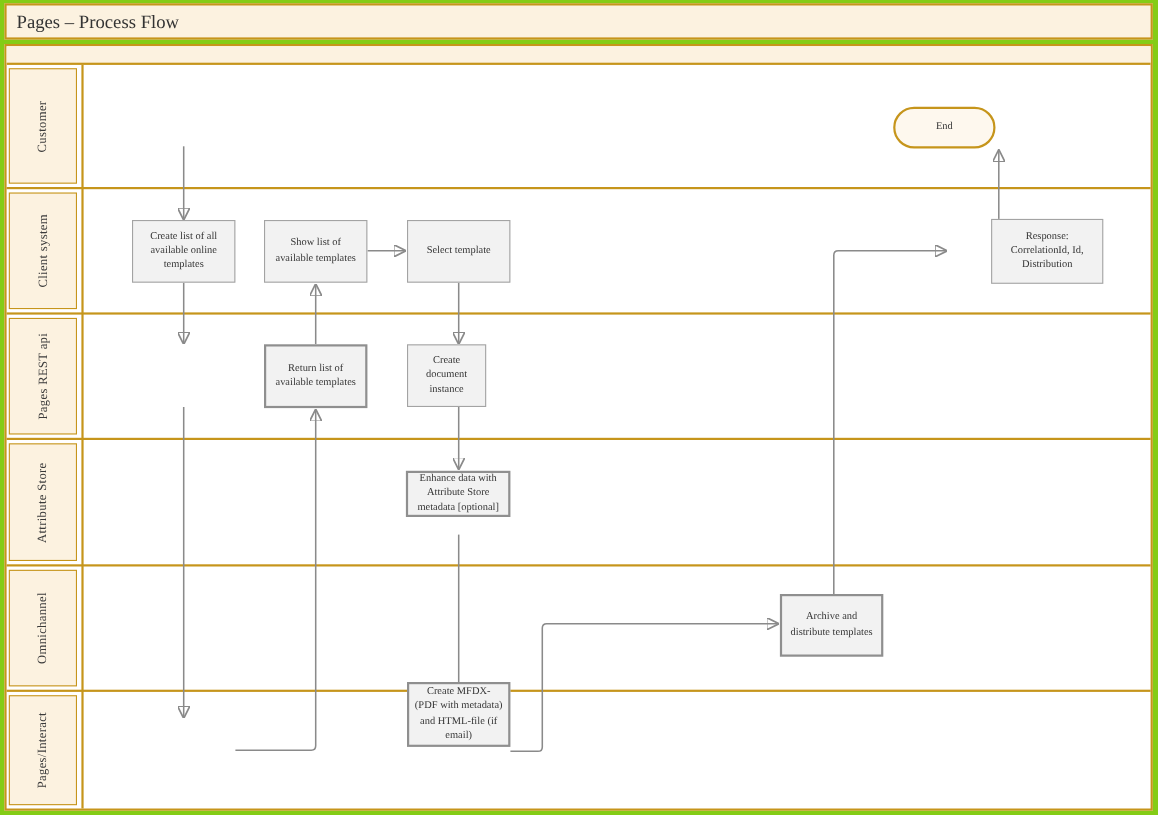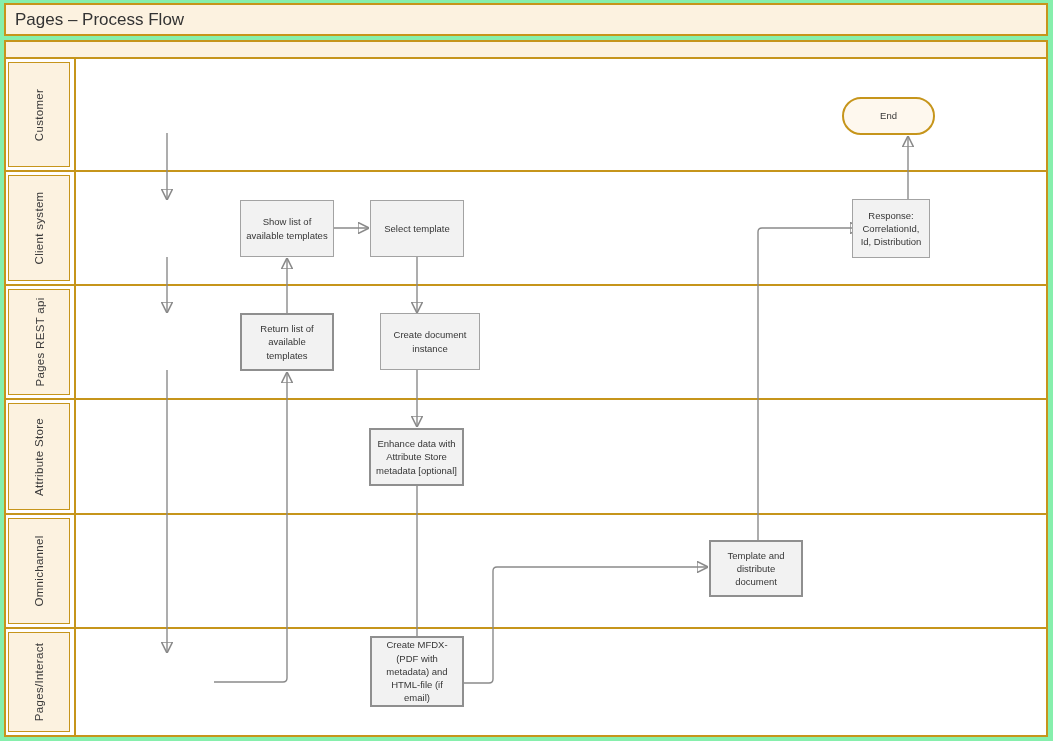"Pages – Process Flow" .stage { background: #86efac -> #84cc16; font-family: Liberation Sans, sans-serif -> Liberation Serif, serif }
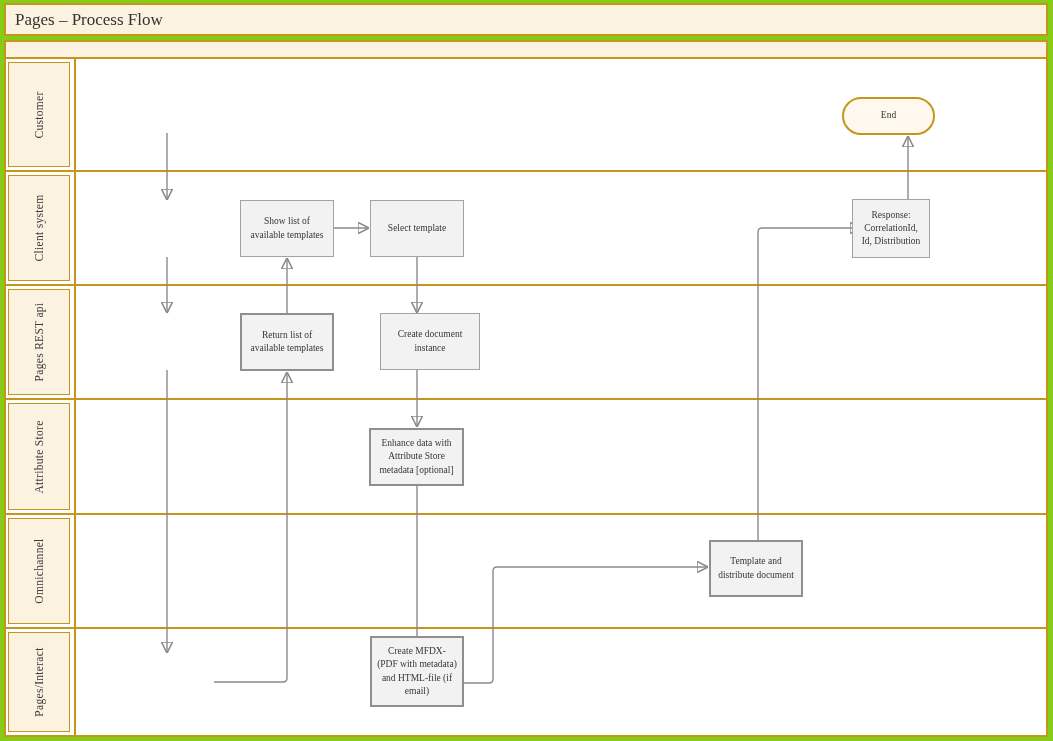"End" div.node { left: 842px -> 812px }
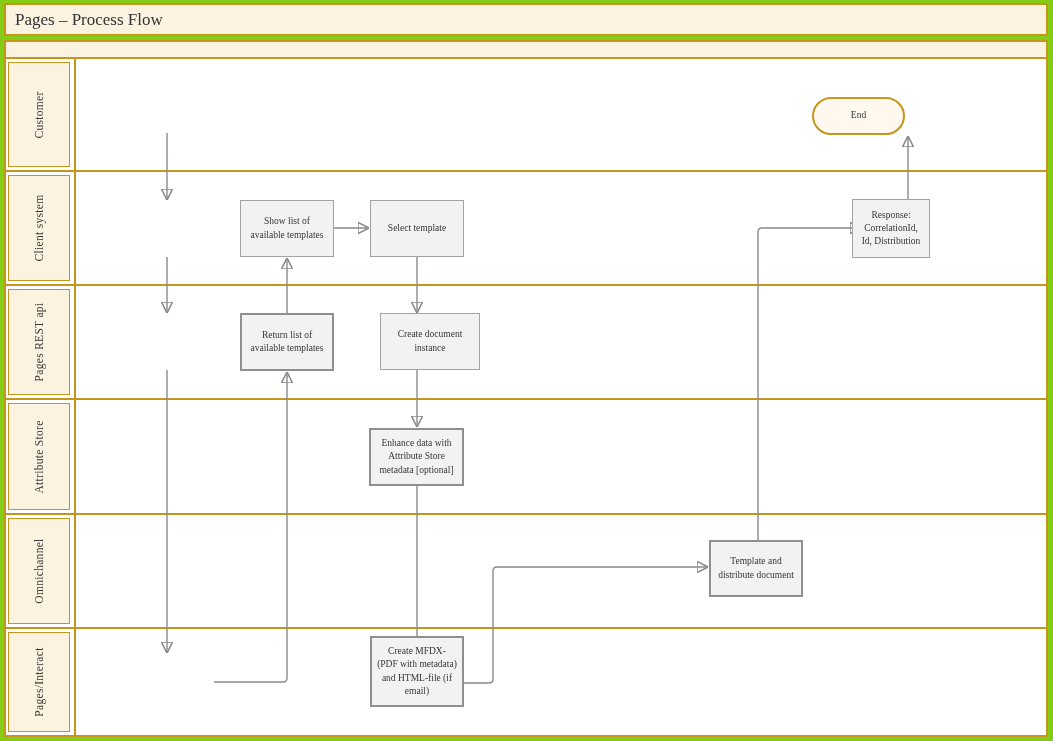"Create list of all available" div.node { html: none -> <div> <span>Create list of all available online templates</span> </div> }
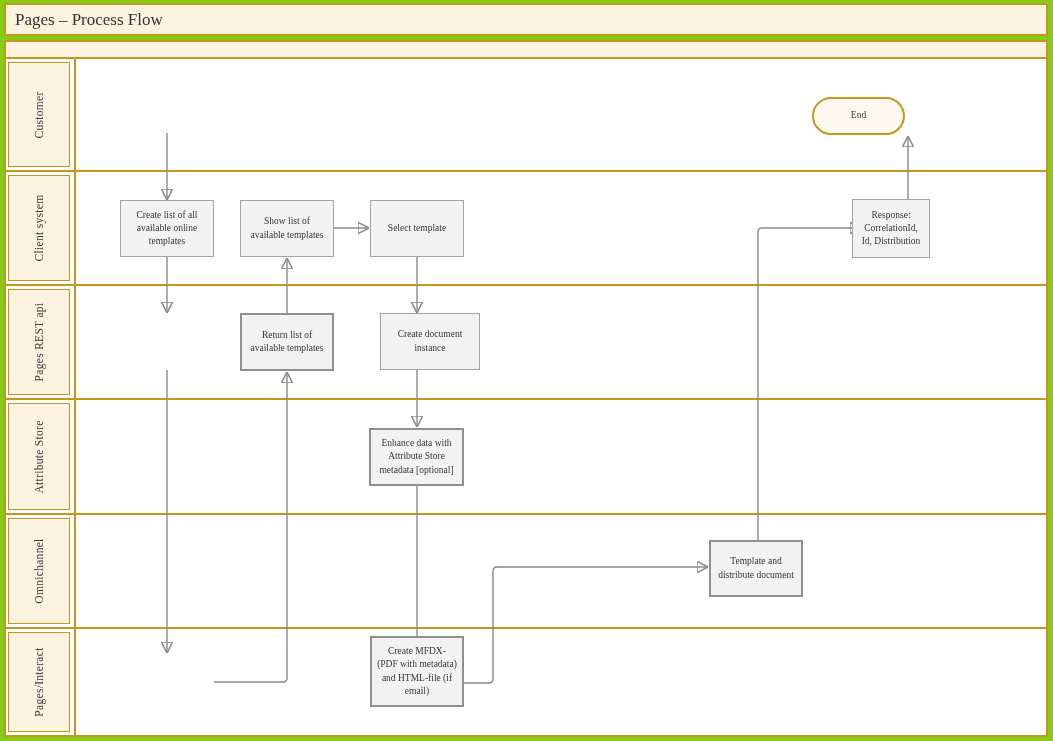"Response: CorrelationId, Id," div.node { left: 852px -> 901px; width: 78px -> 102px }
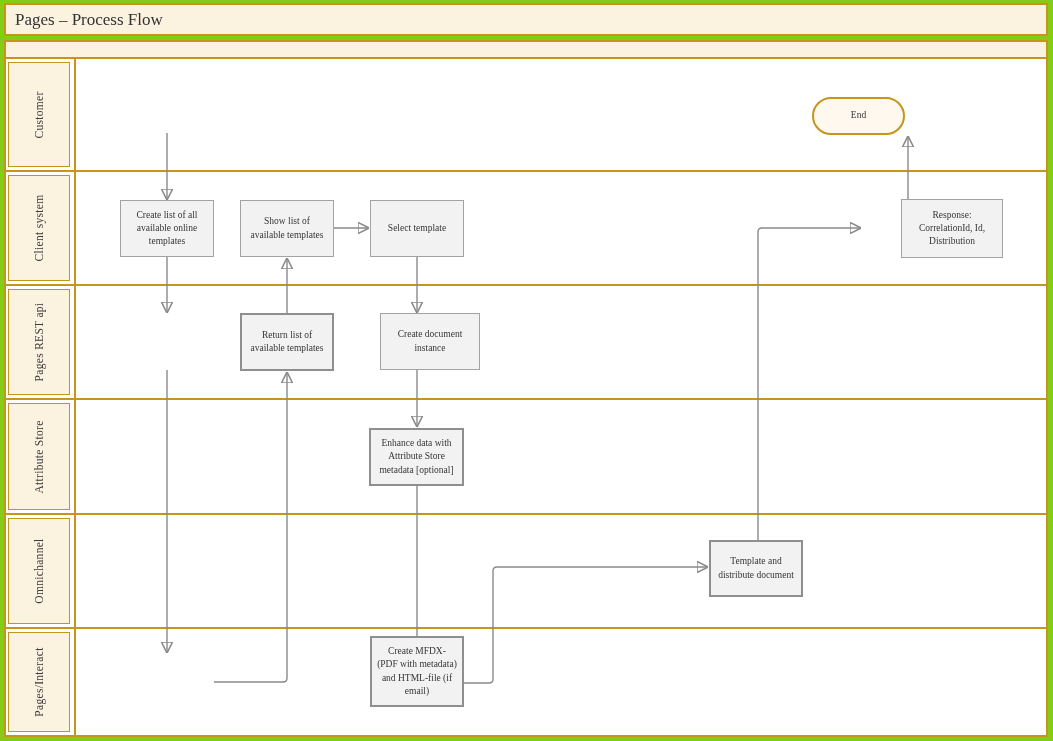"Create document instance" div.node { left: 380px -> 370px; width: 100px -> 72px }
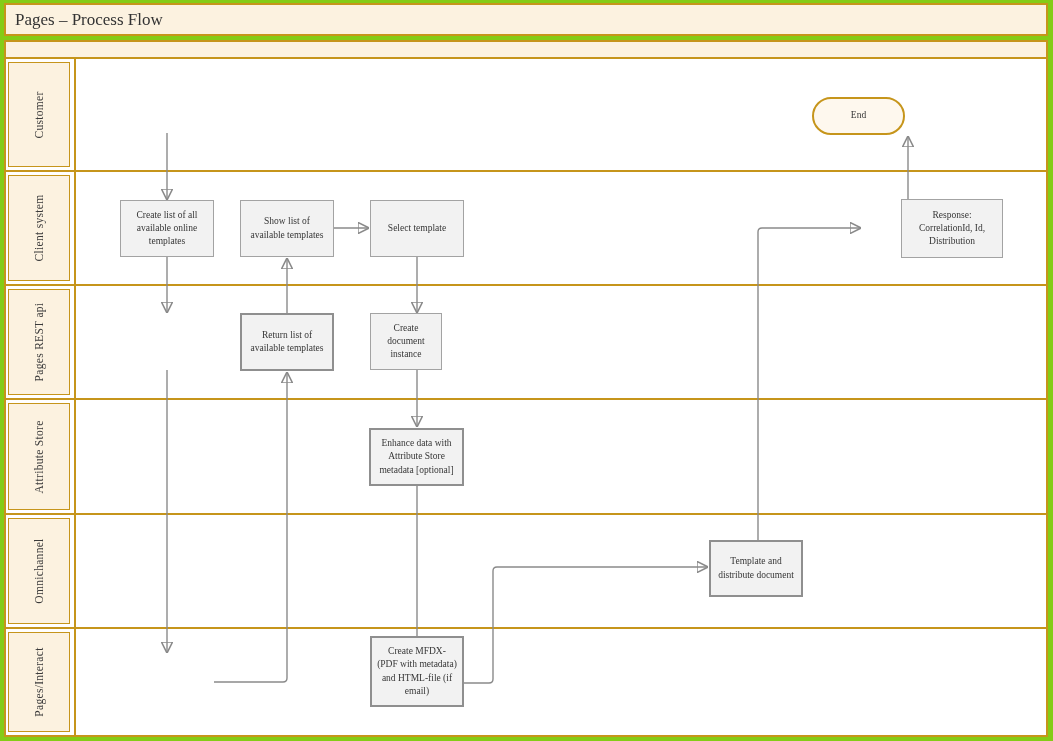"Enhance data with Attribute Store" div.node { height: 58px -> 42px }
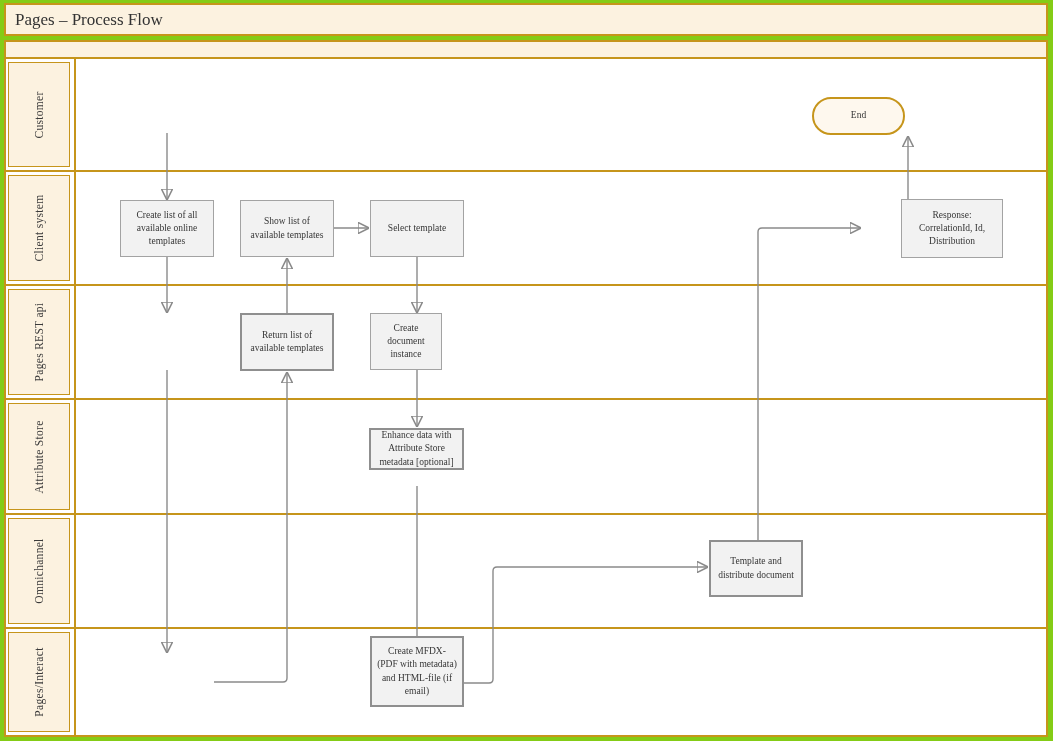"Template and distribute document" span { text: Template and distribute document -> Archive and distribute templates }
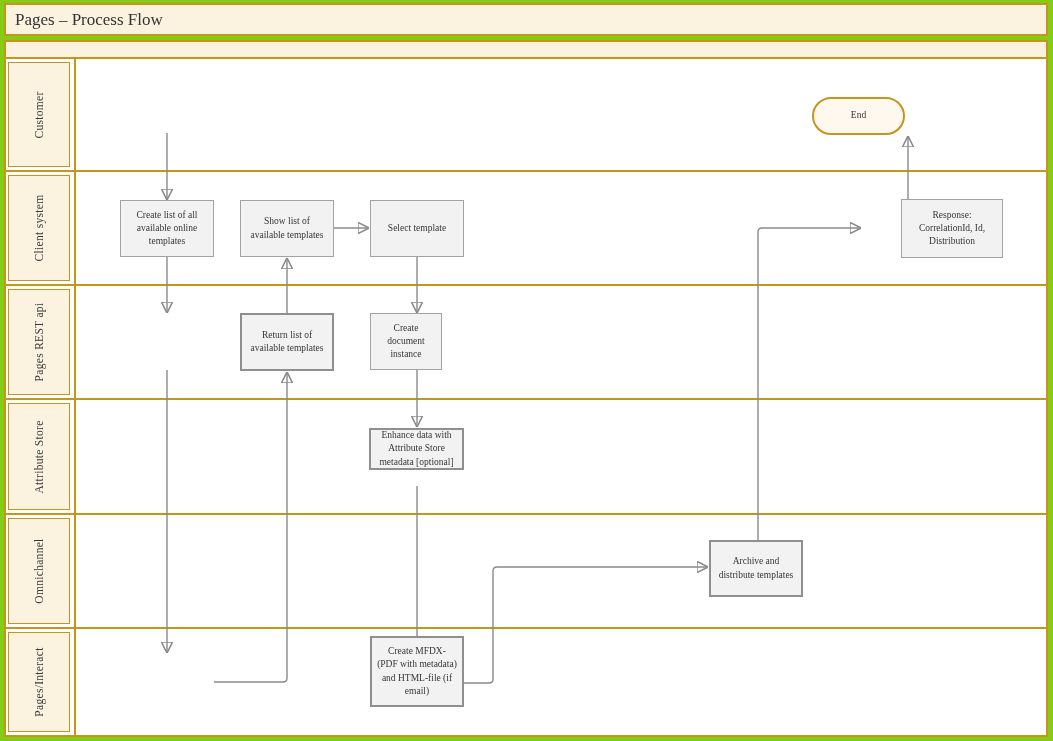"Create MFDX- (PDF with metadata)" div.node { height: 71px -> 59px; top: 636px -> 620px }
